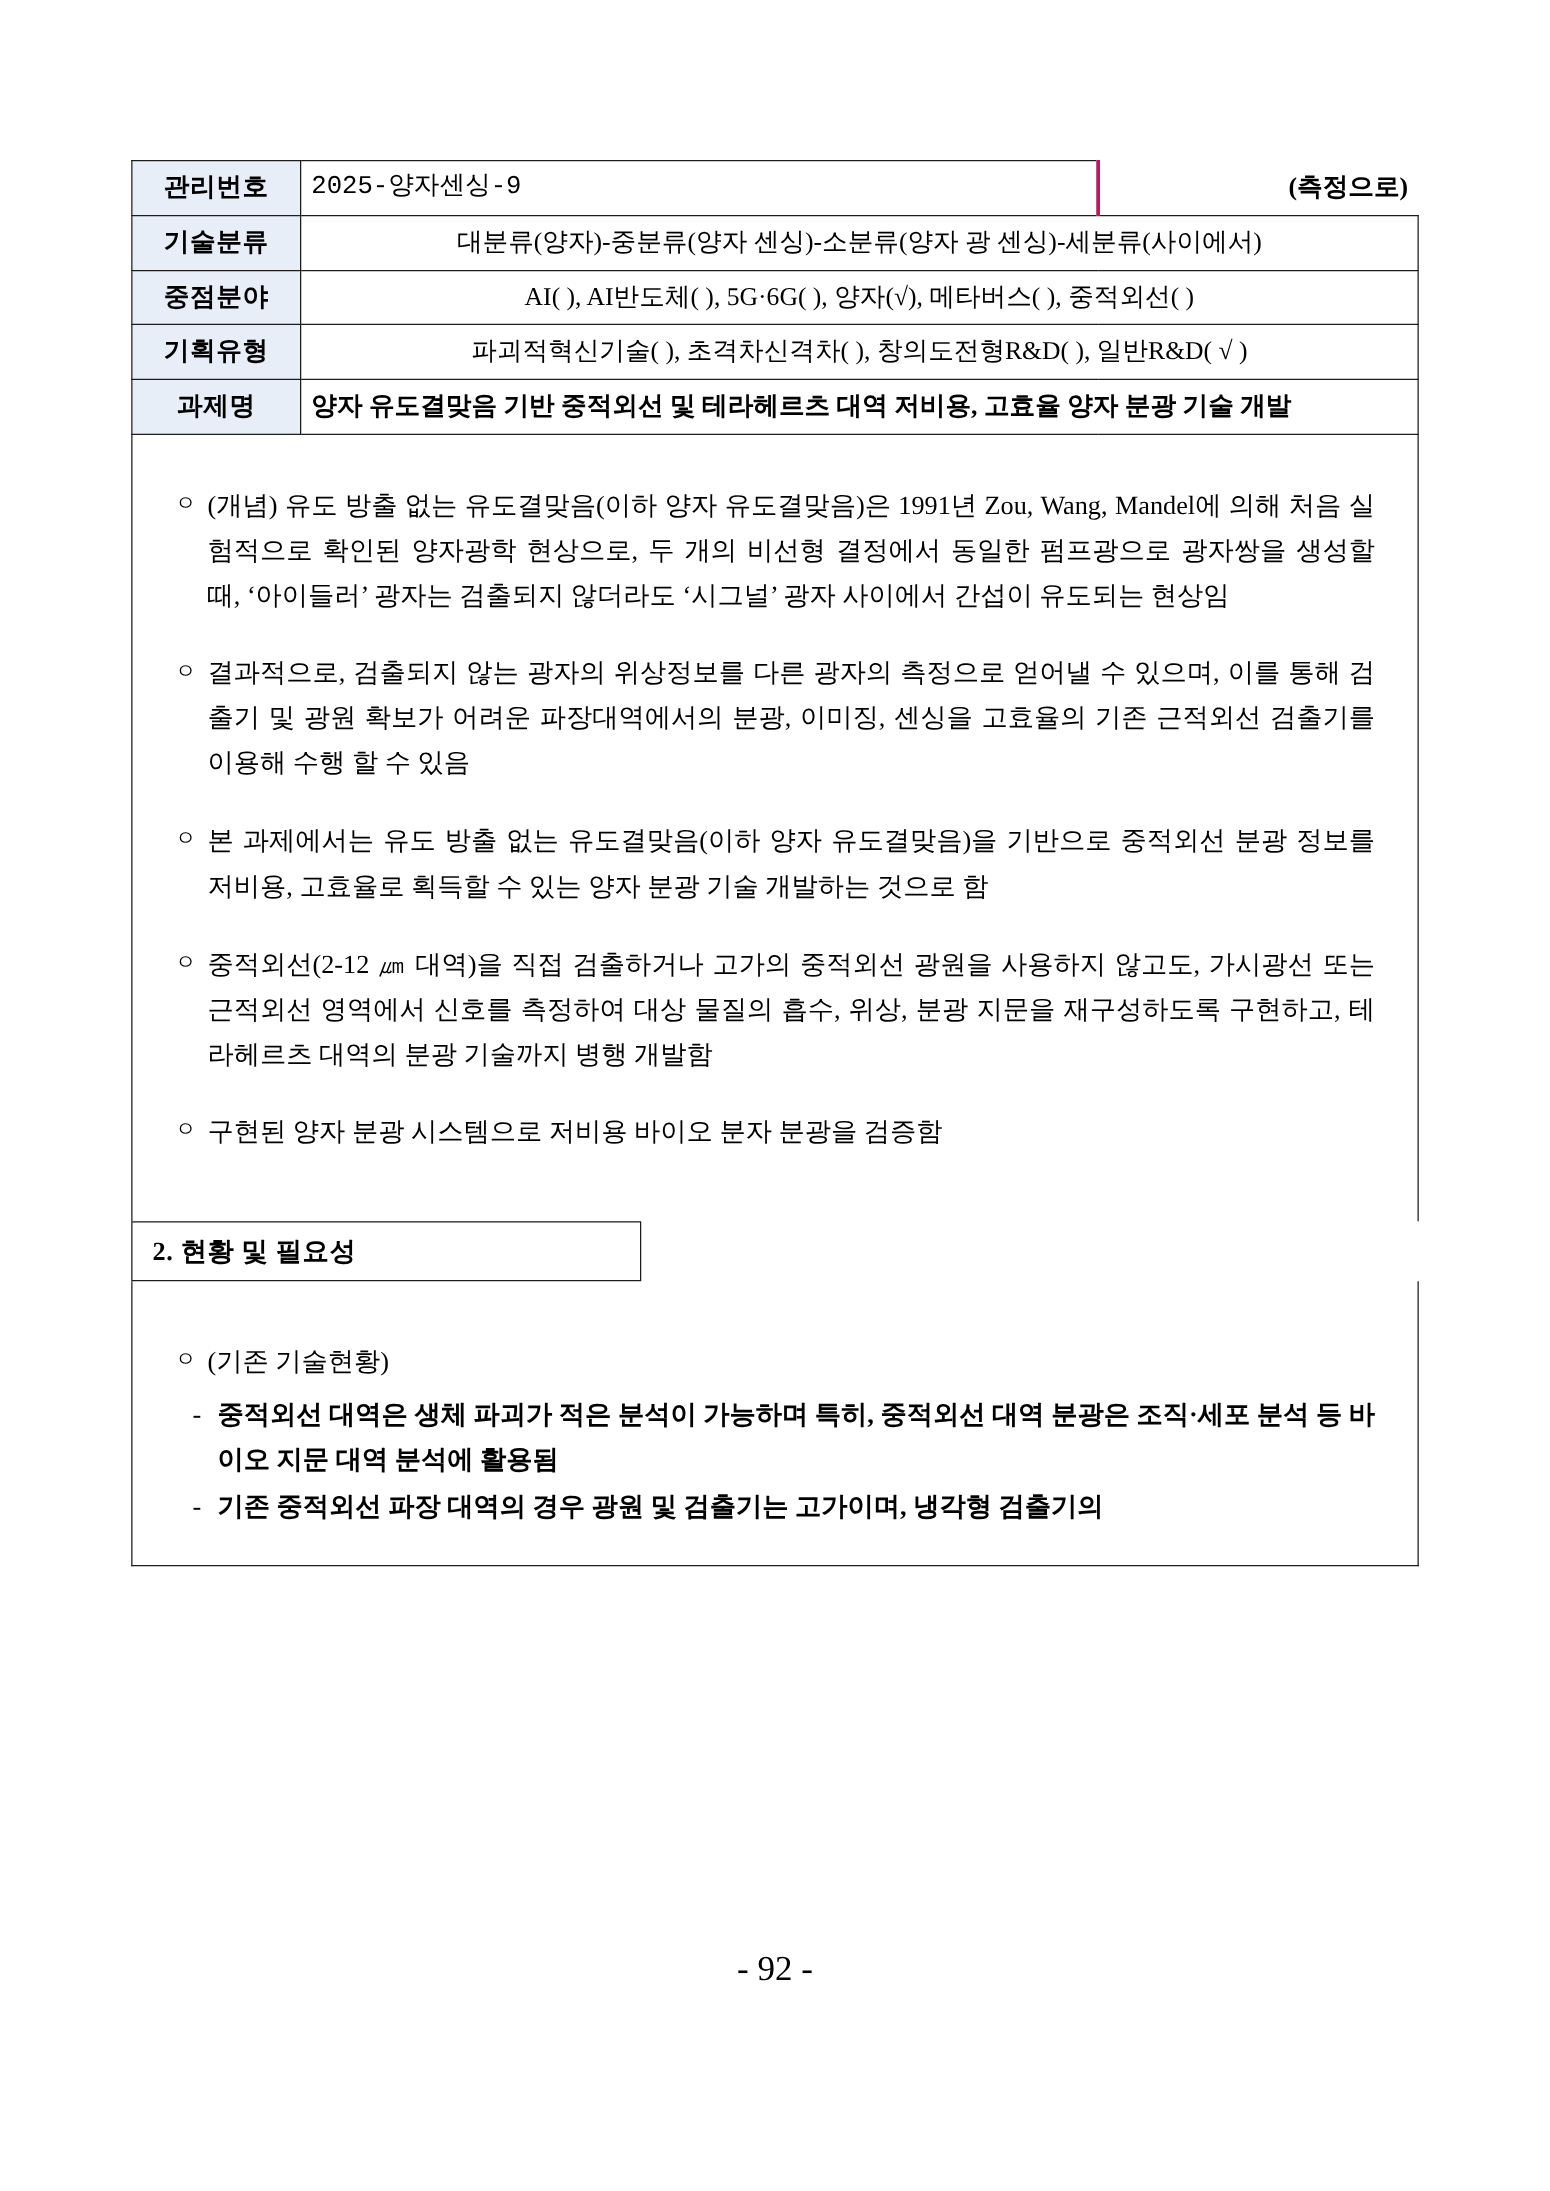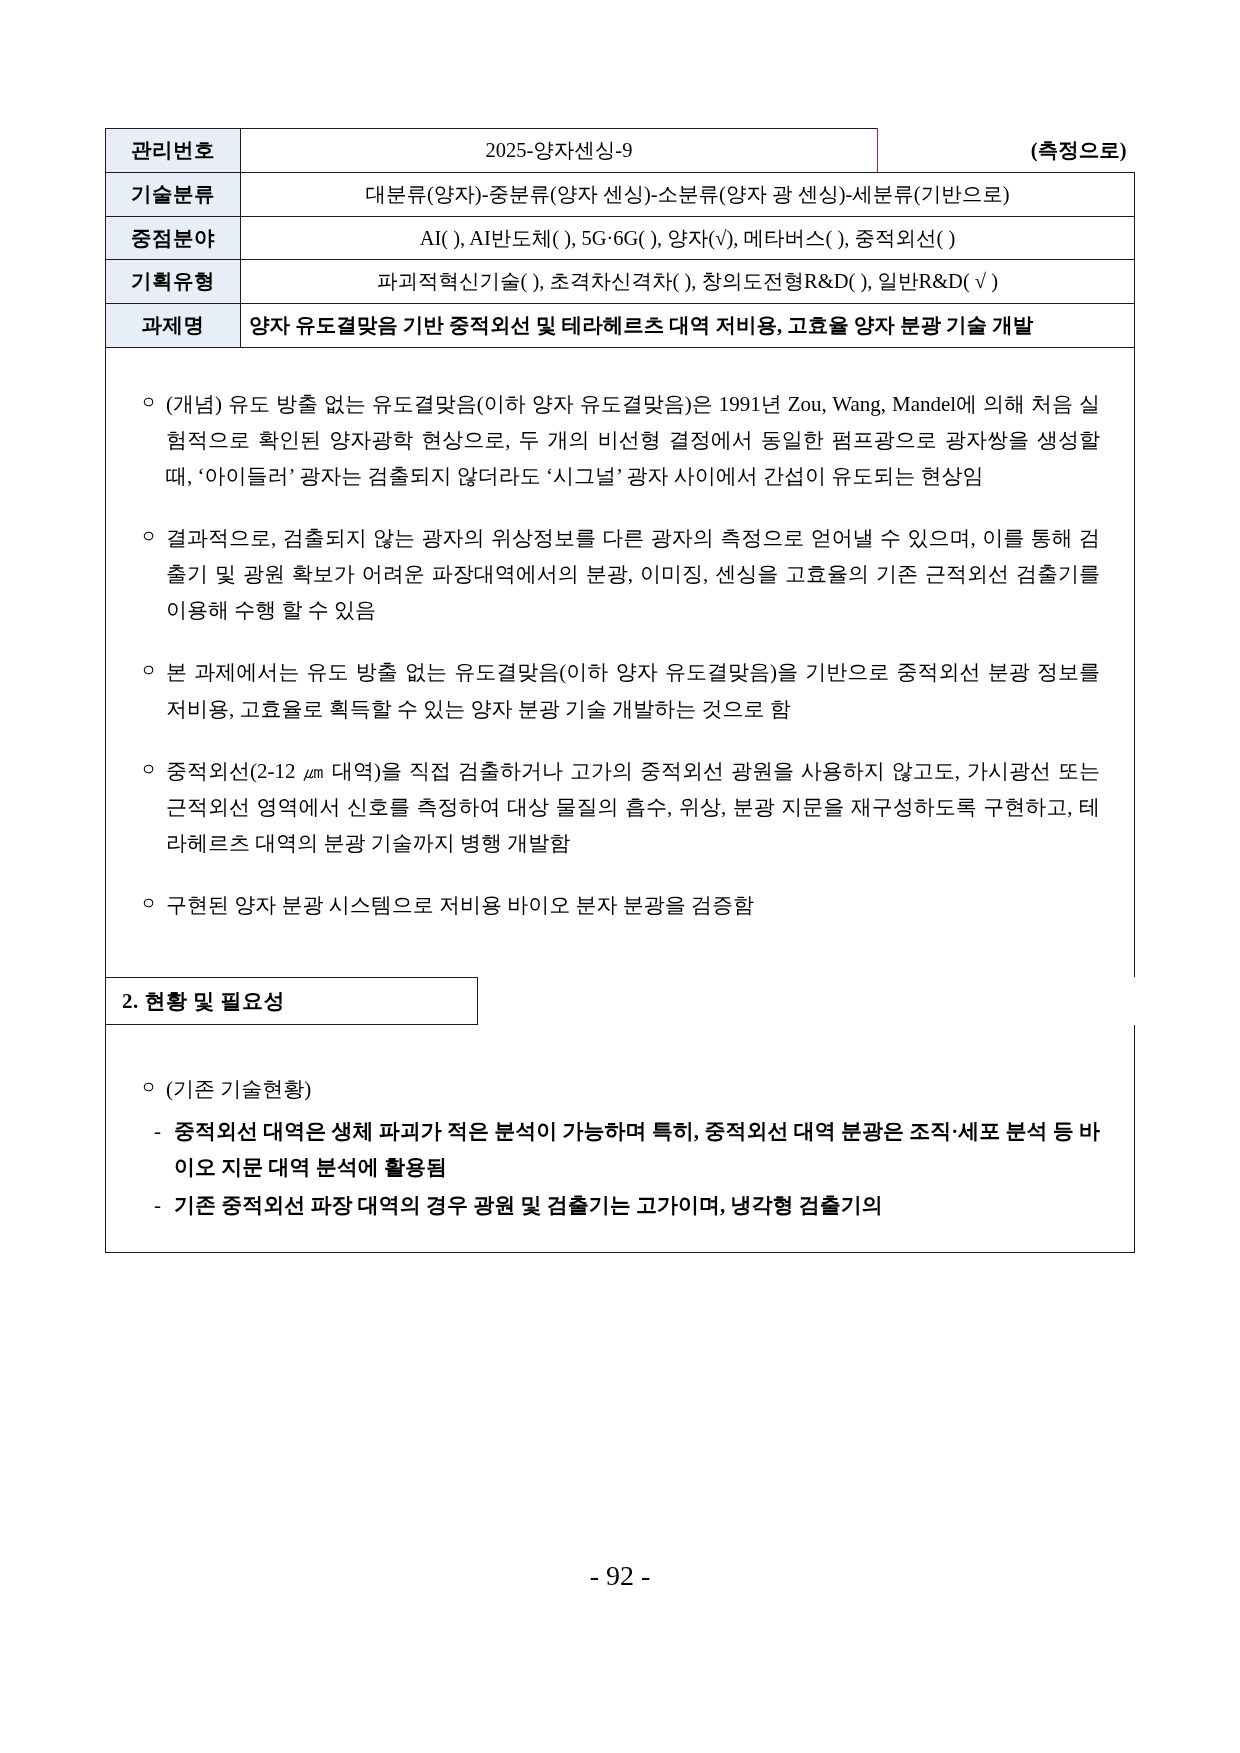"2025-양자센싱-9" .mgmt-row td.val { border-right: 1px solid #be185d -> 3px solid #be185d; font-family: none -> Liberation Mono, monospace; text-align: center -> none }
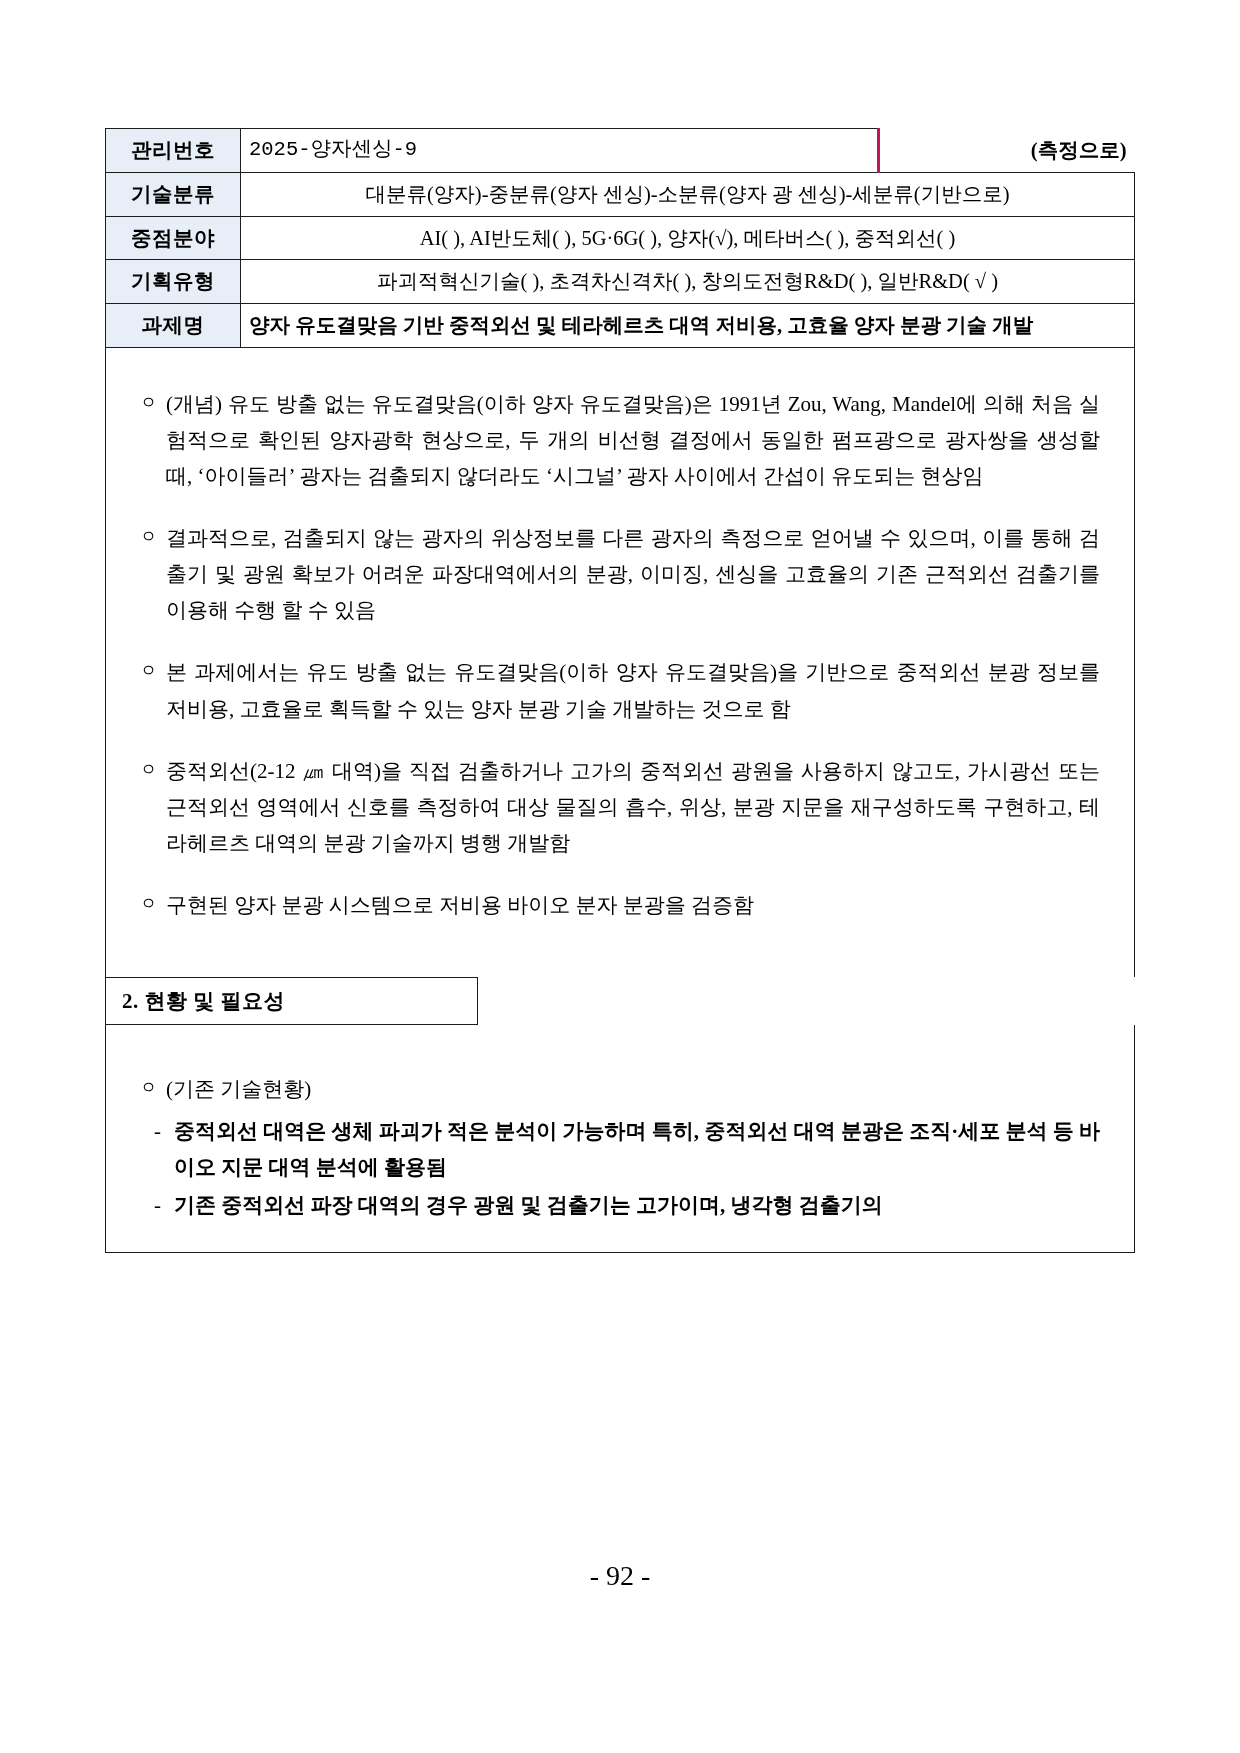"대분류(양자)-중분류(양자 센싱)-소분류(양자 광" td.center { text: 기반으로 -> 사이에서 }
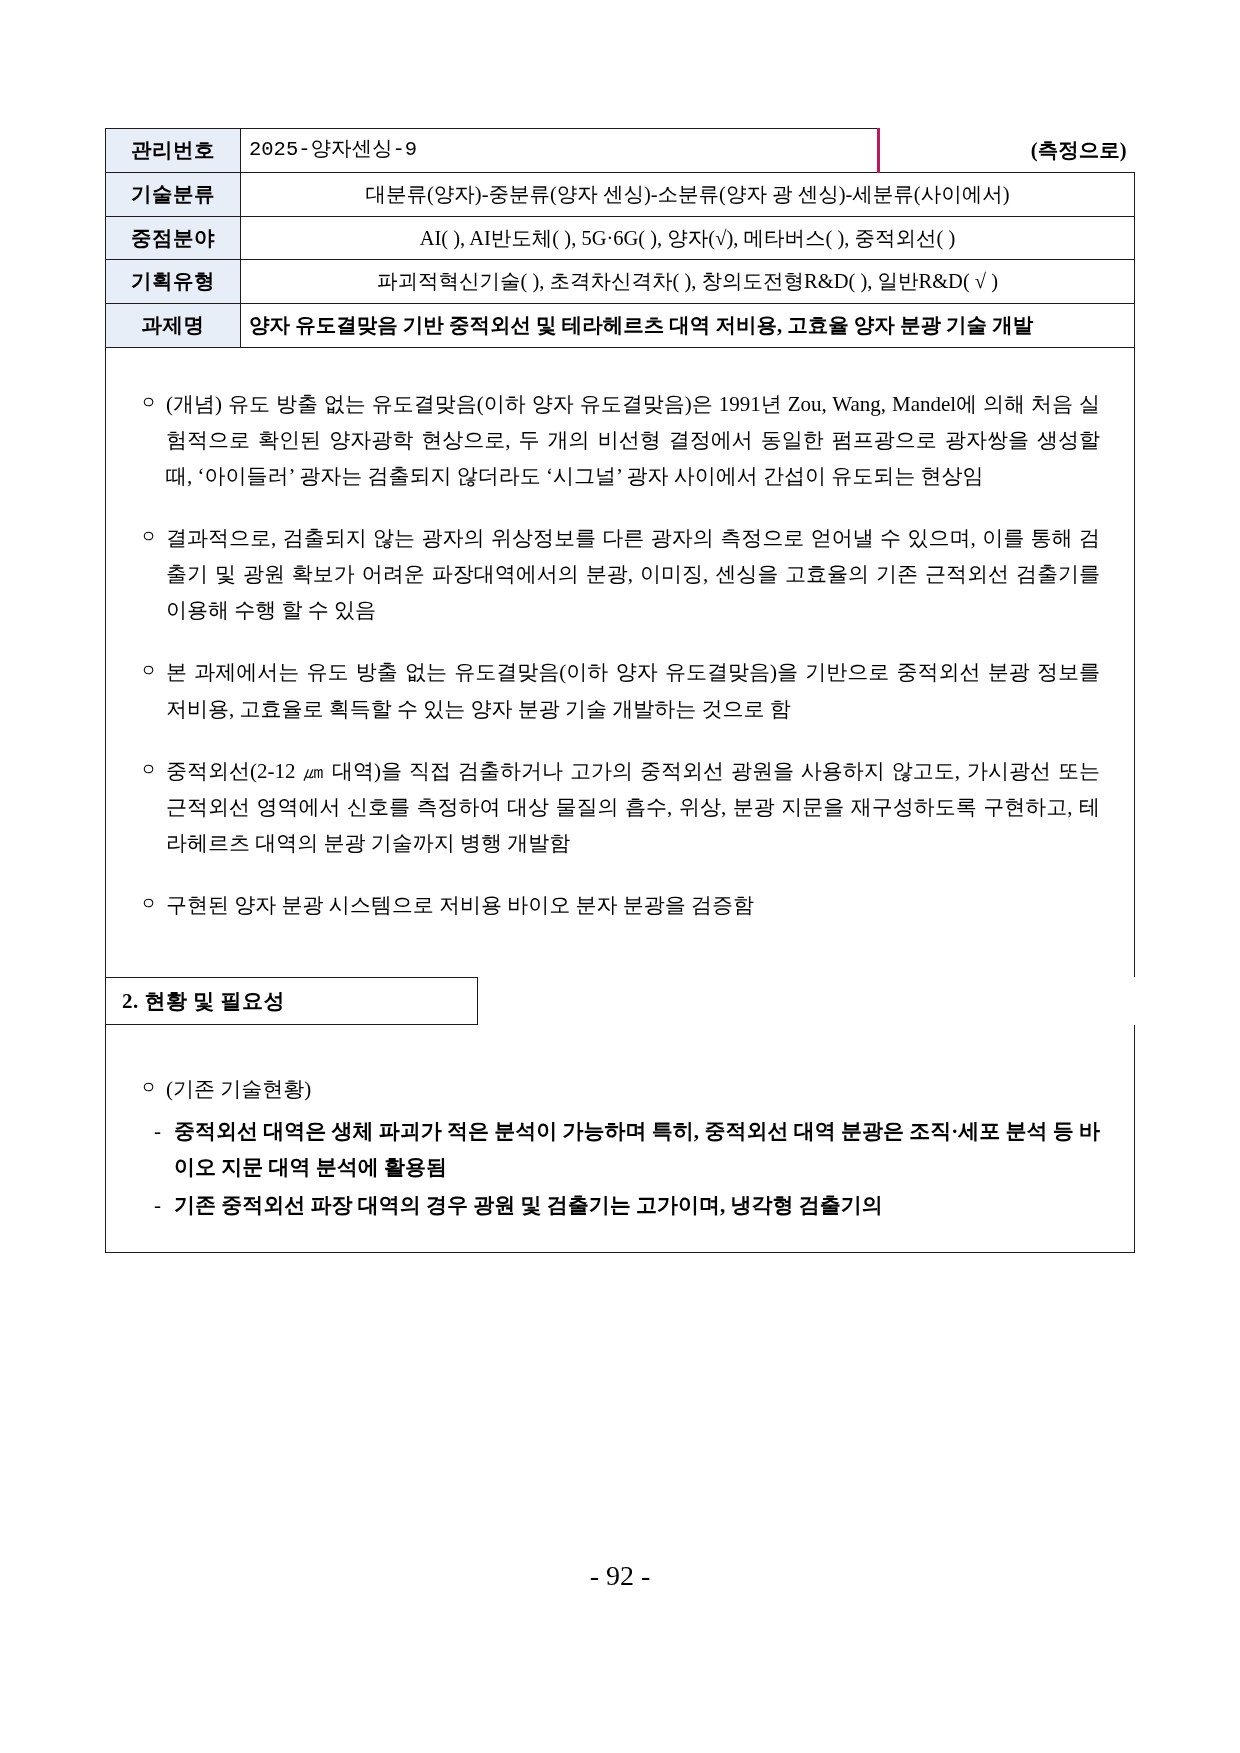"2. 현황 및 필요성" .section-head.s2 { width: 373px -> 408px }
